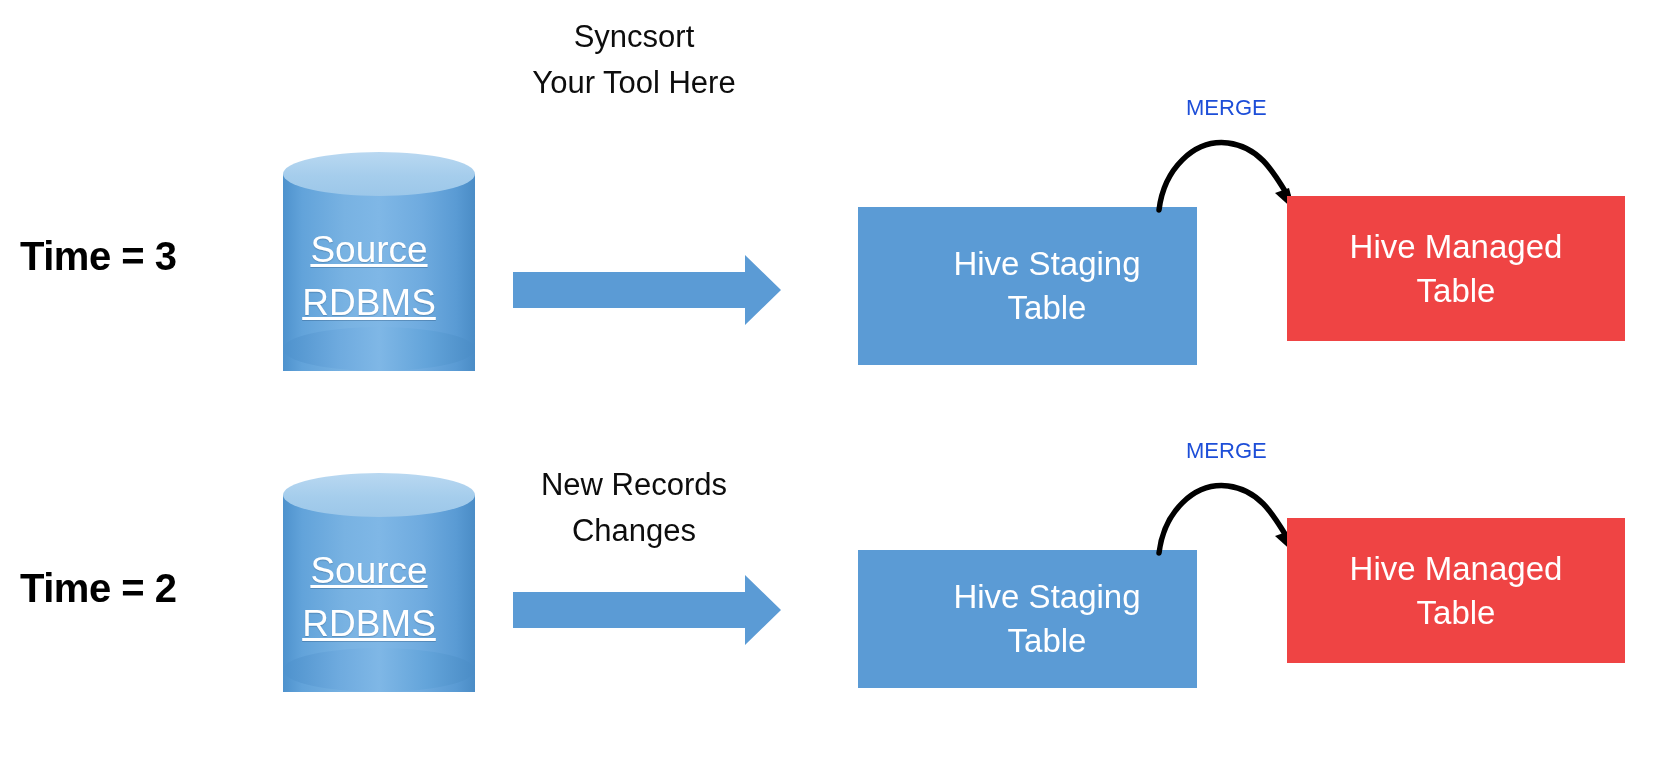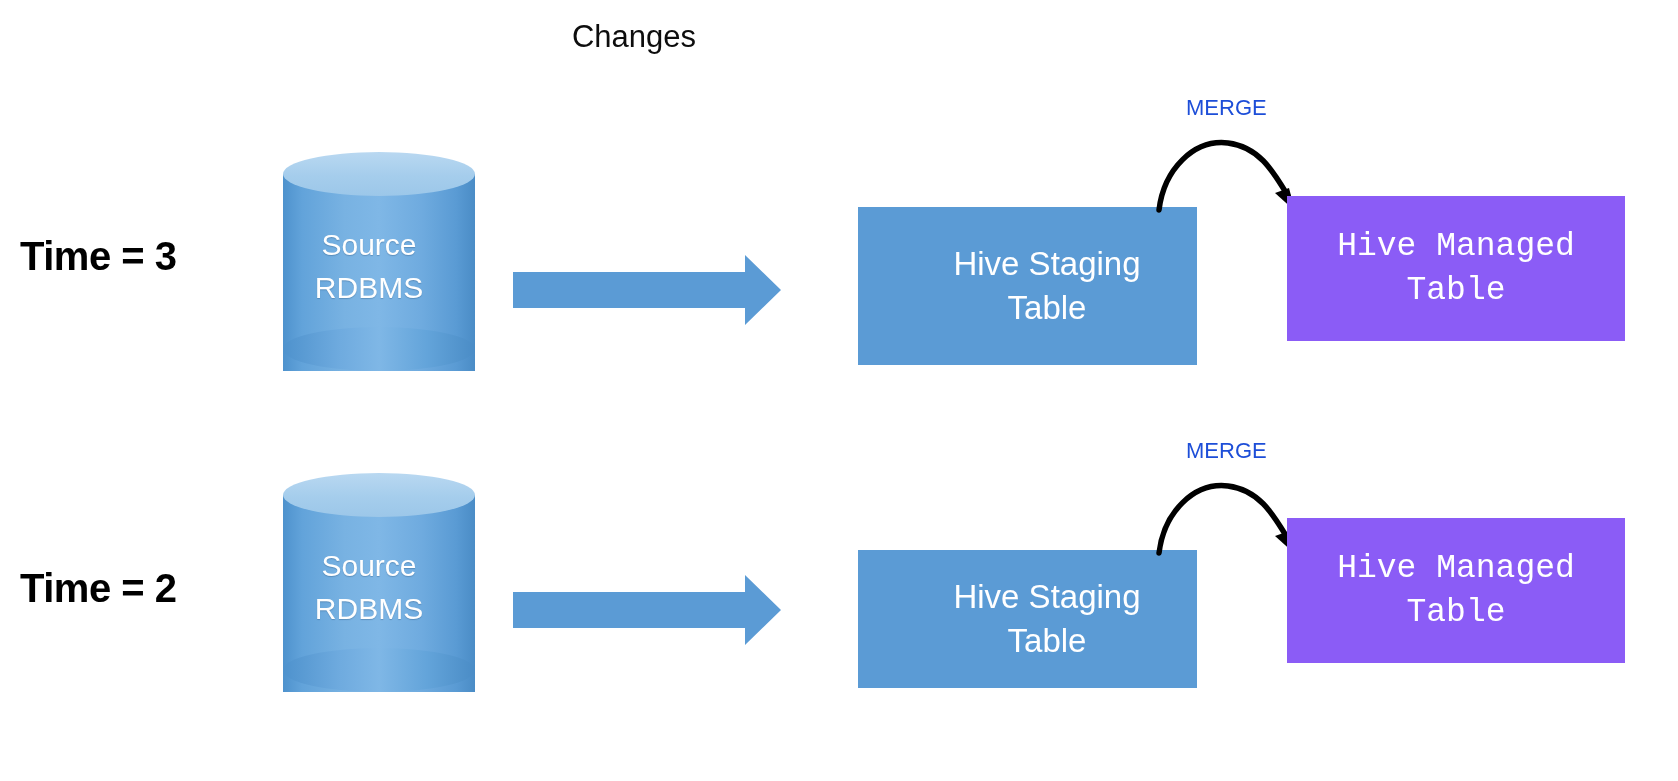"Changes" span { text: Changes -> Syncsort }
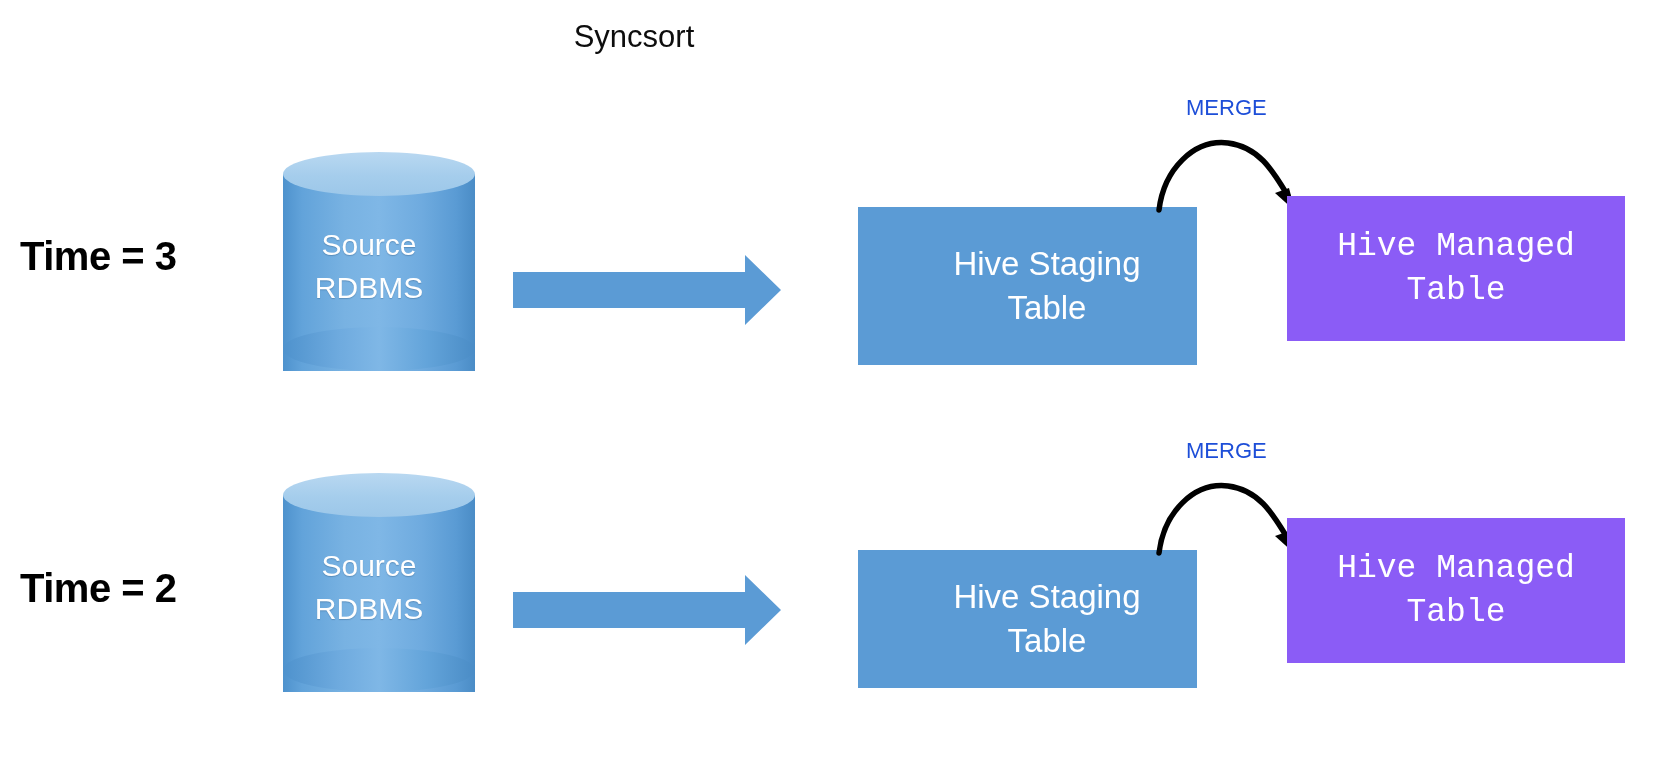"Your Tool Here" span { html: none -> <span>Your Tool Here</span> }
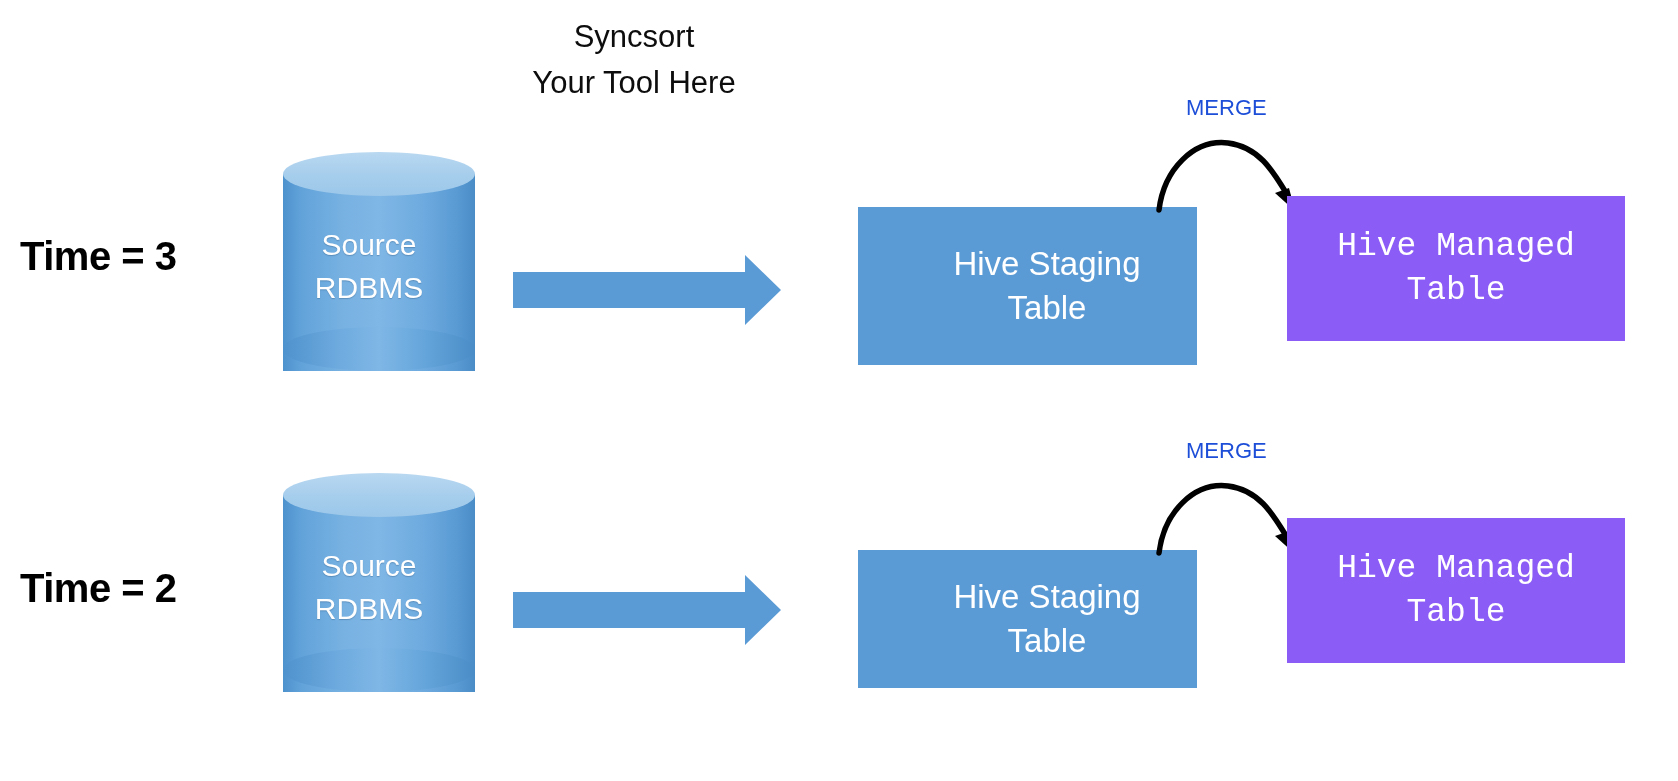"Source" .db-text { font-size: 30px -> 37px; text-decoration: none -> underline }
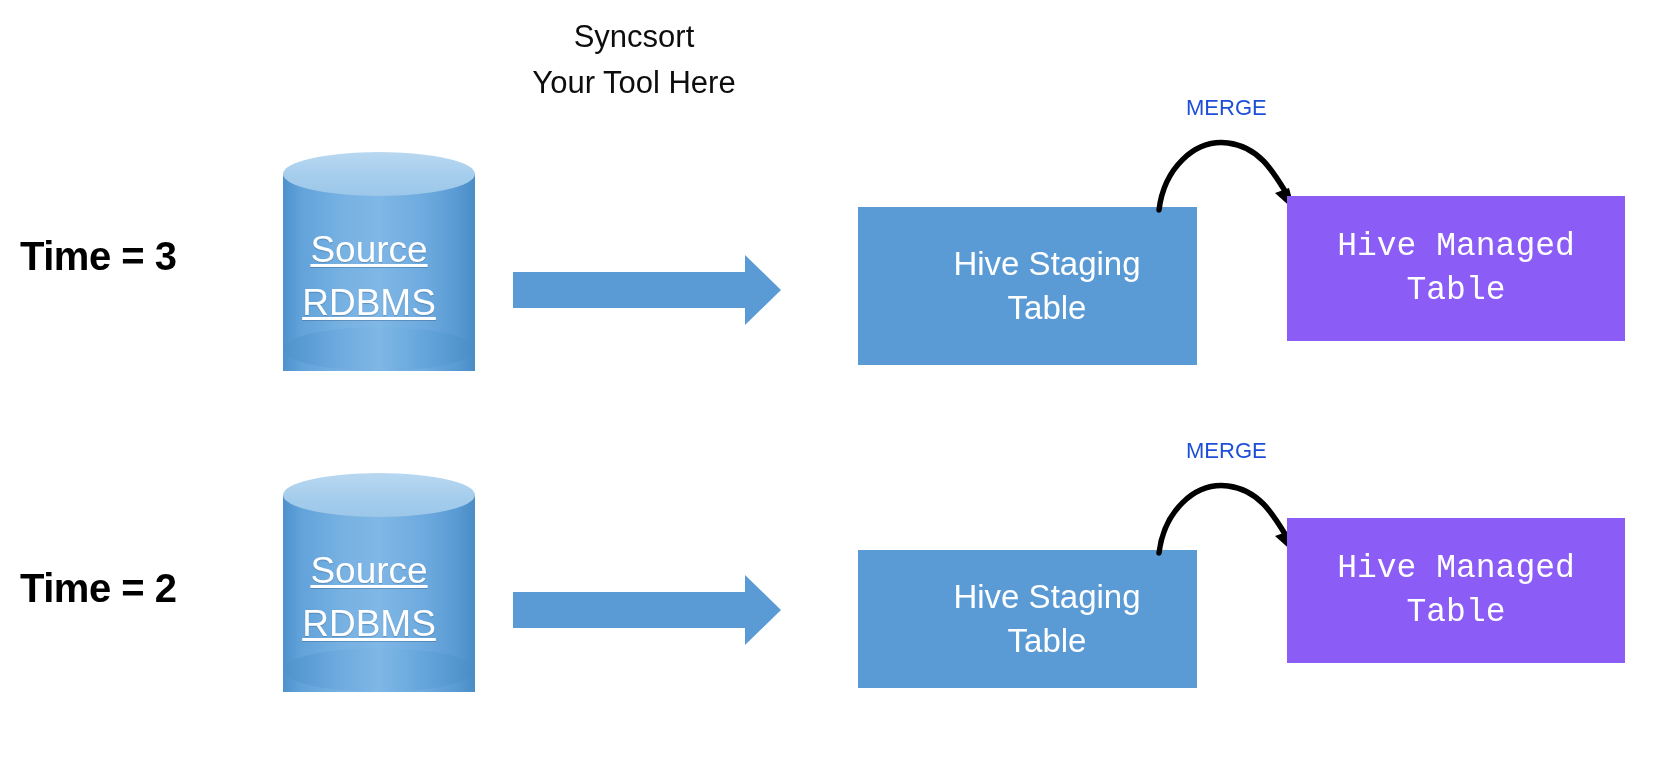"Hive Managed" .box-green { background: #8b5cf6 -> #ef4444; font-family: Liberation Mono, monospace -> none }
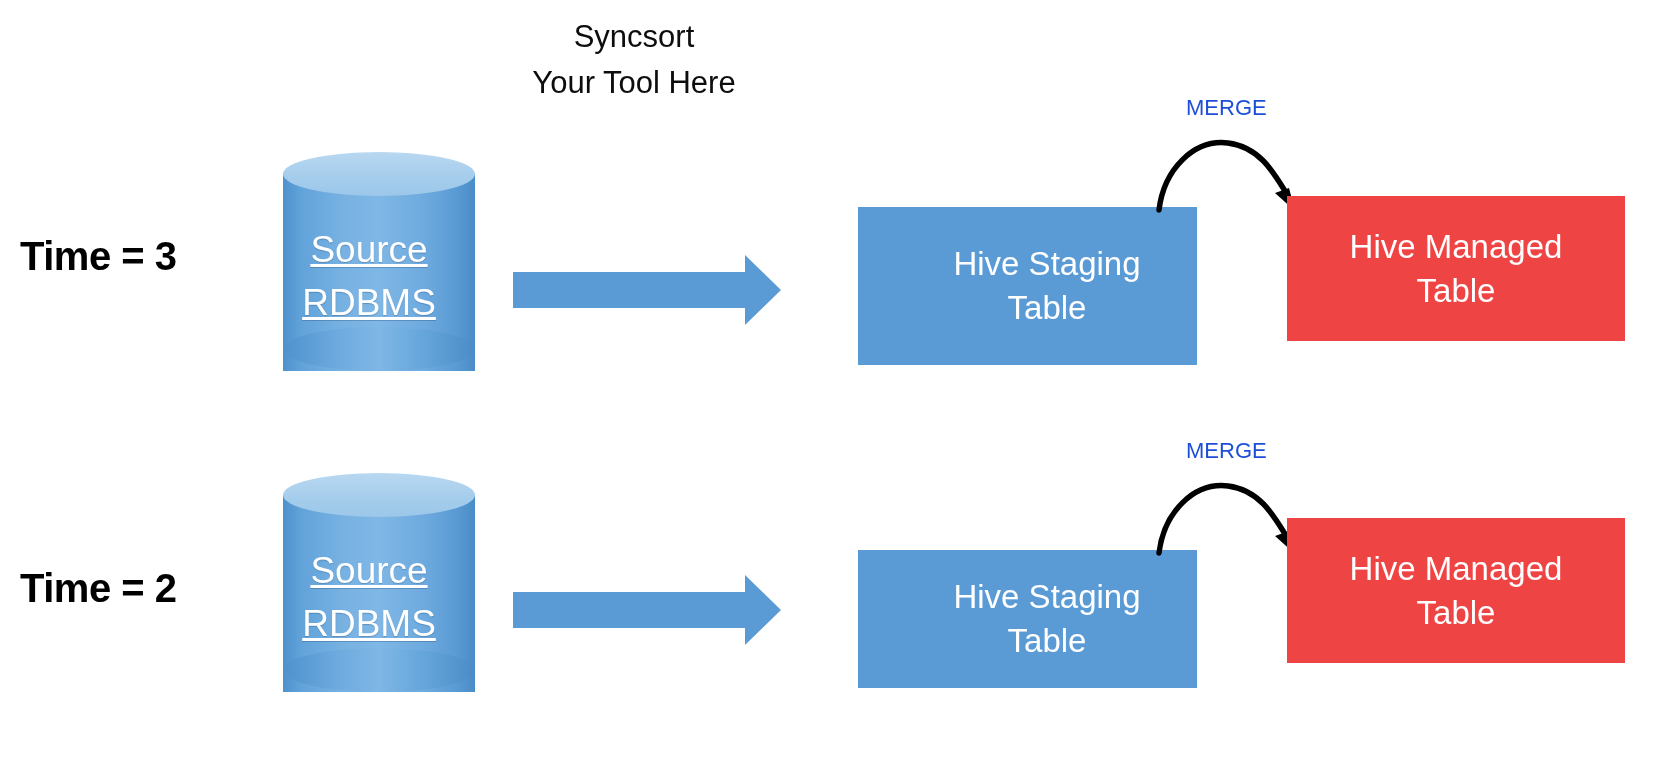"New Records" div.note-text { html: none -> <div> <span>New Records</span> <span>Changes</span> </div> }
